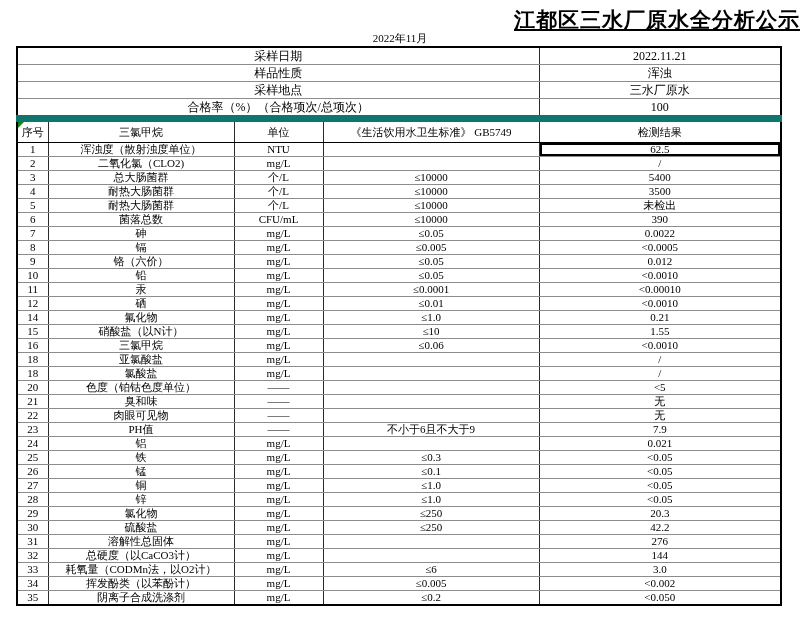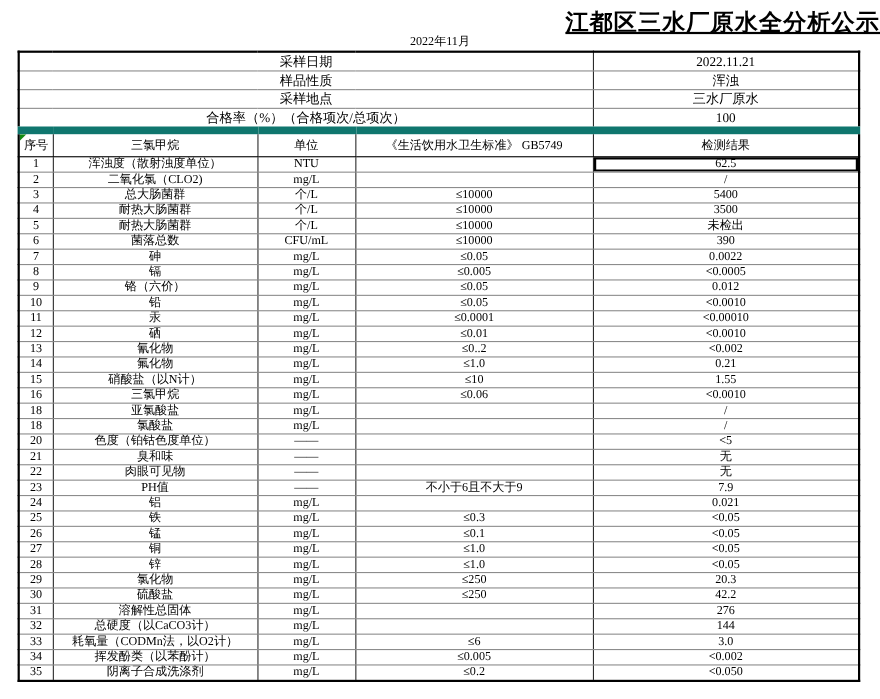"13" tr.data-row { html: <tr> <td>13</td> <td>氰化物</td> <td>mg/L</td> <td>≤0..2</td> <td>&lt;0.002</td> </tr> -> none }
